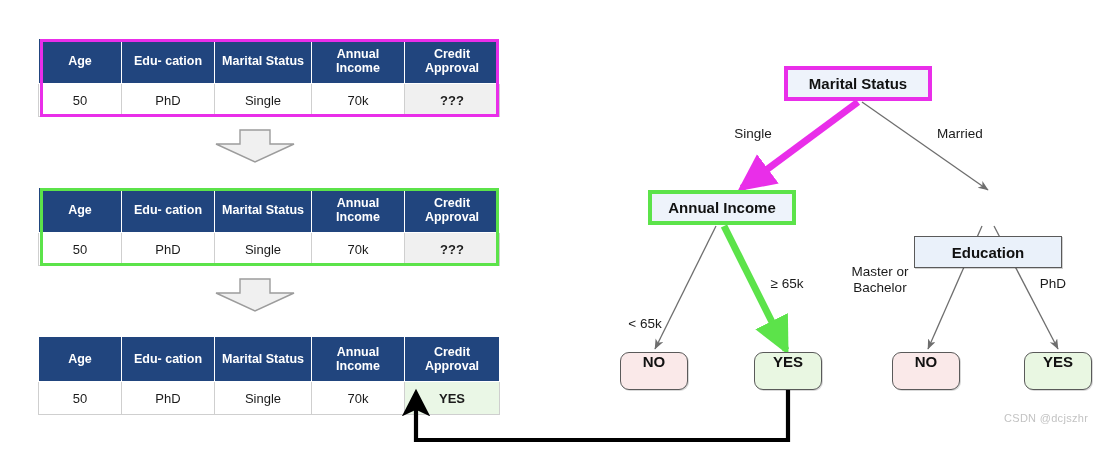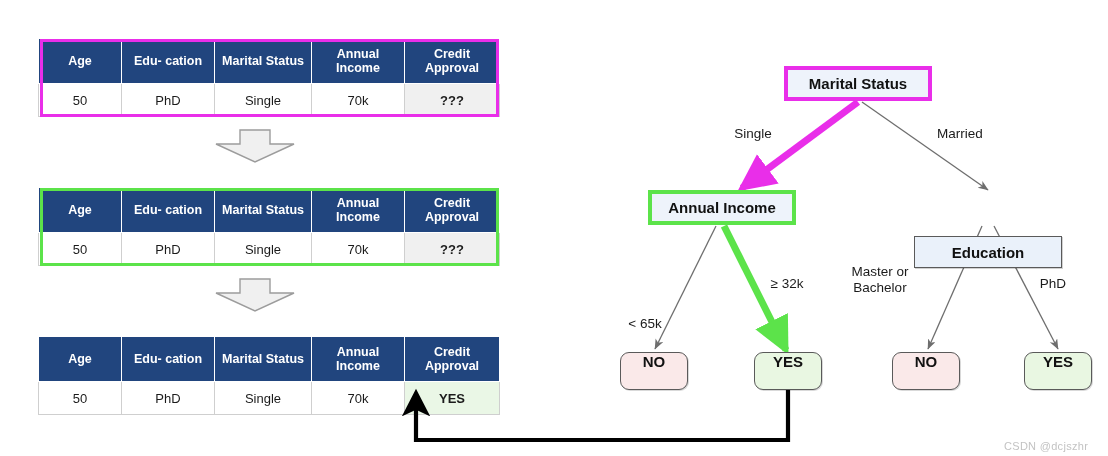"≥ 32k" div.edgelabel { text: 32k -> 65k }
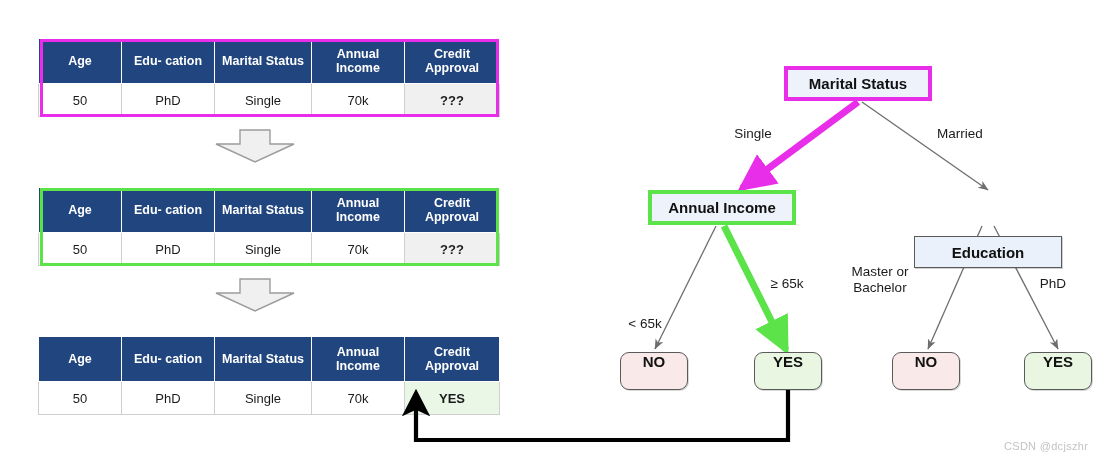"CSDN @dcjszhr" div.watermark { margin-top: 28px -> none }
